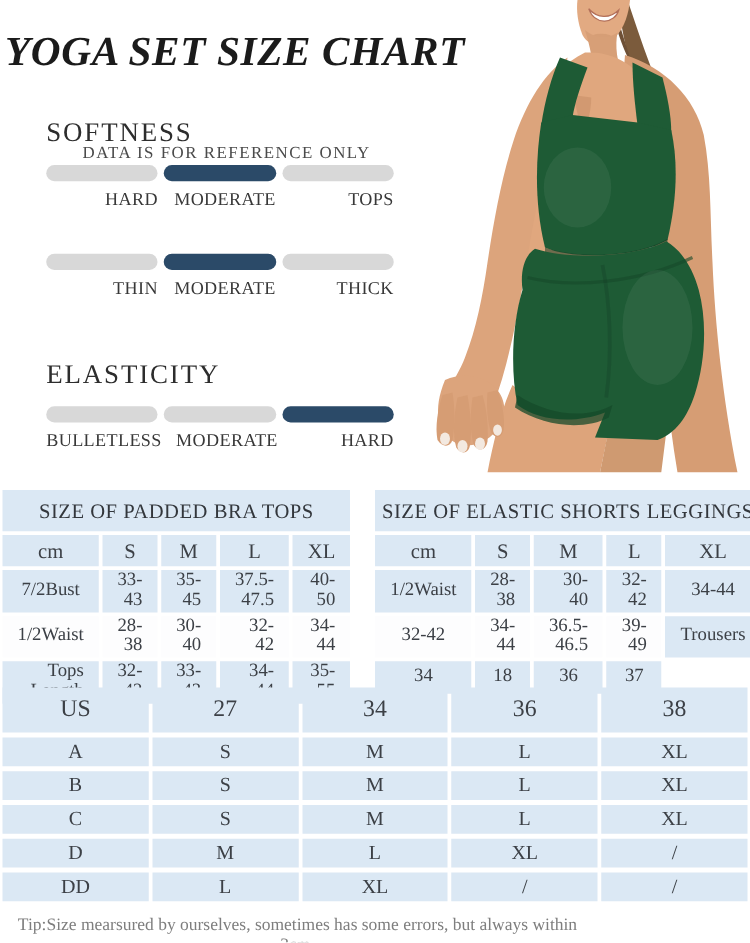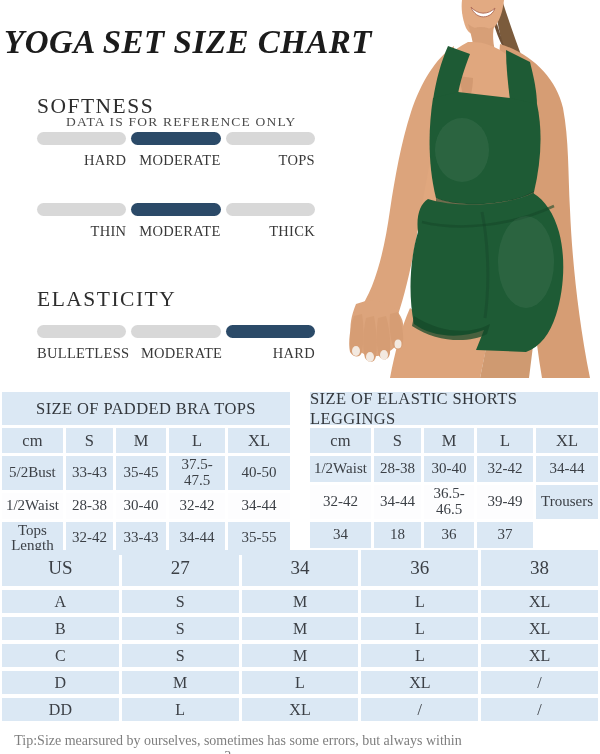"cm" .cell { padding: 1px 0 -> 1px 12px; text-align: center -> right }
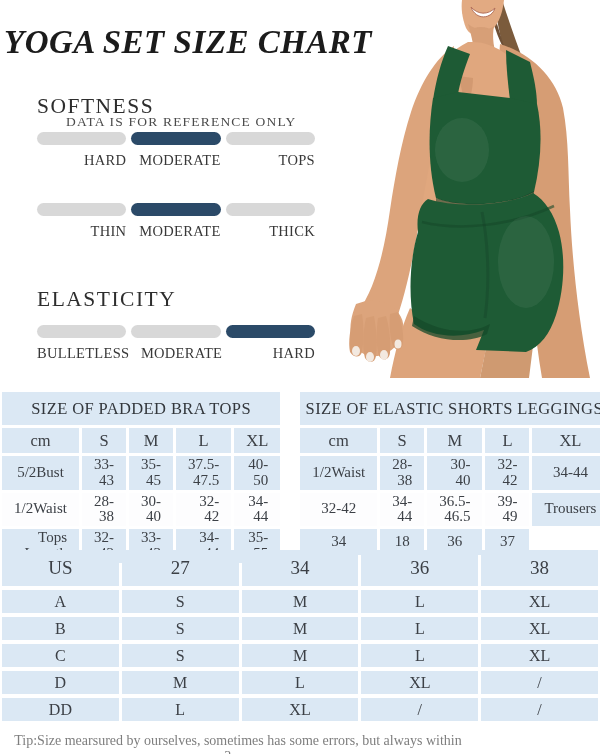"5/2Bust" div.cell { text: 5/2Bust -> 7/2Bust }
